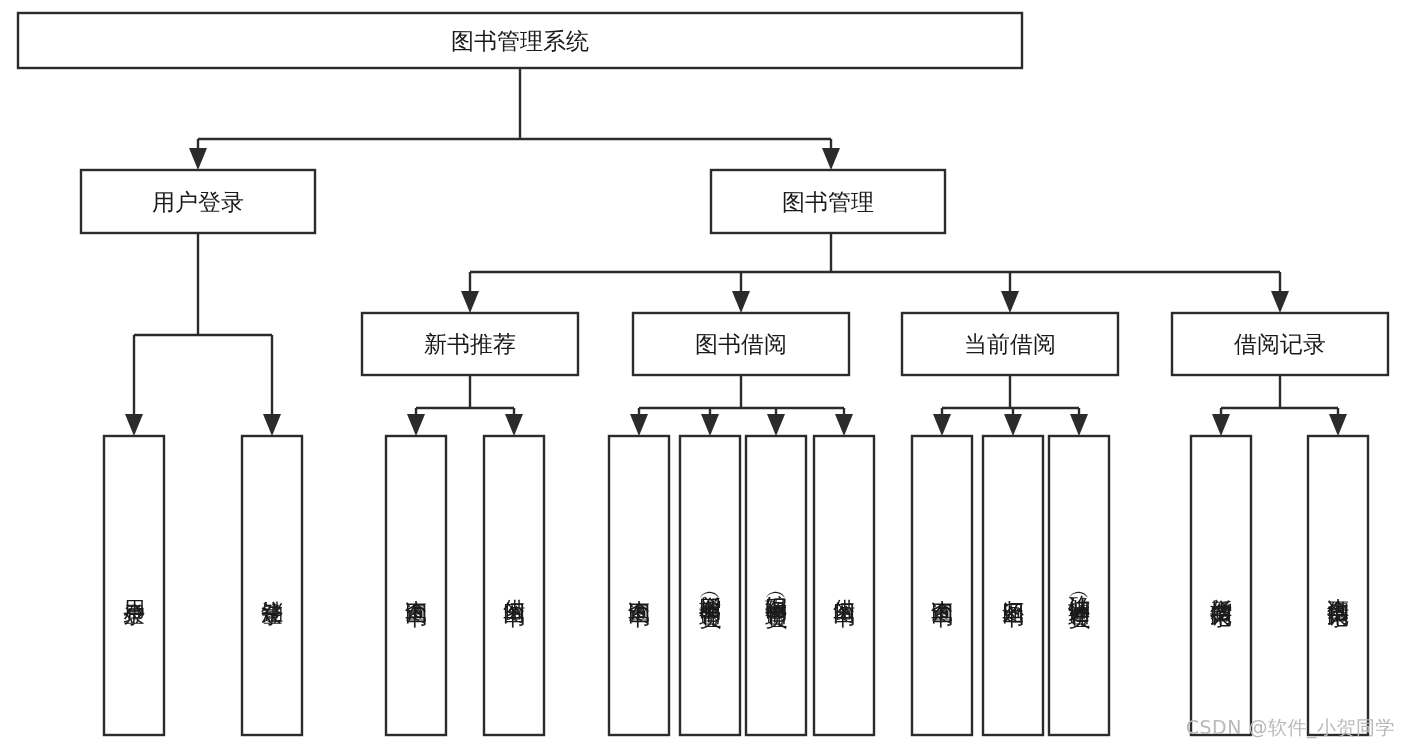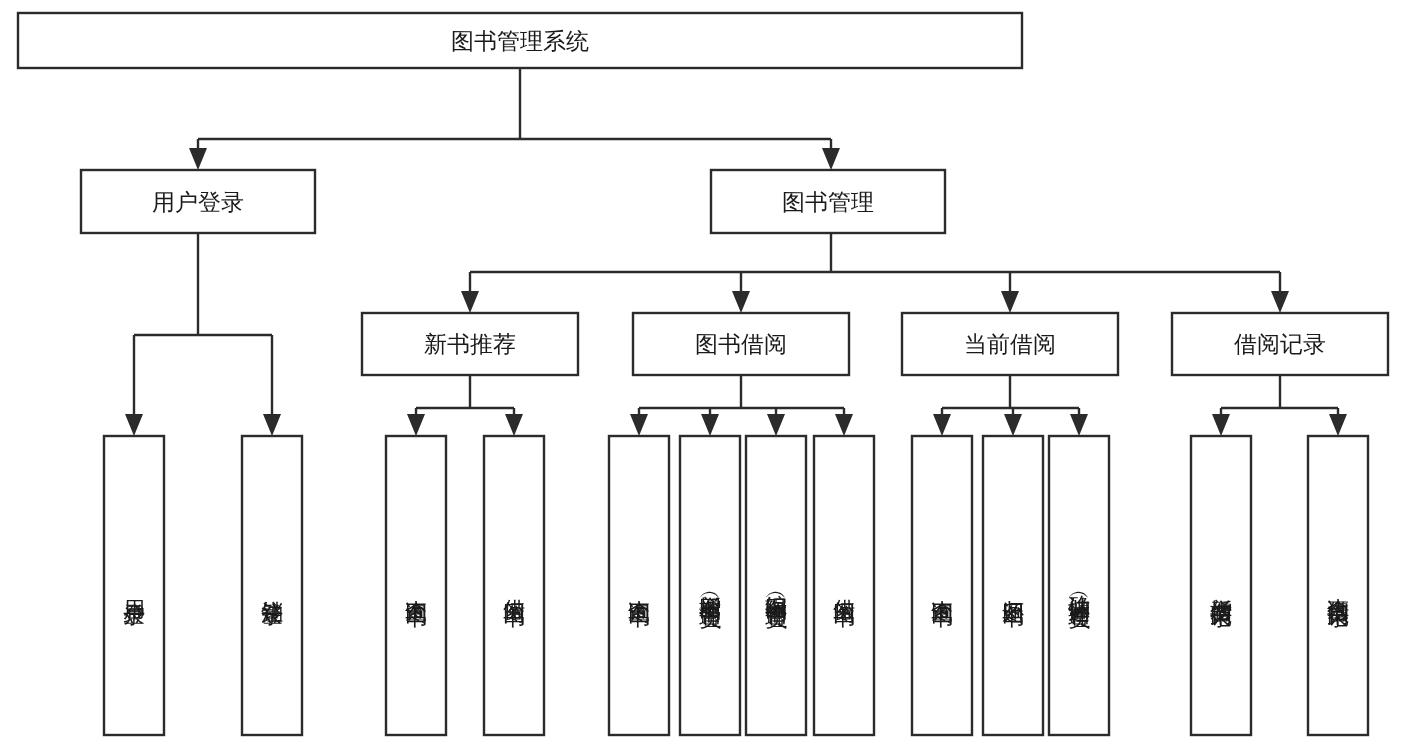"CSDN @软件_小贺同学" div.watermark { html: none -> <div>CSDN @软件_小贺同学</div> }
